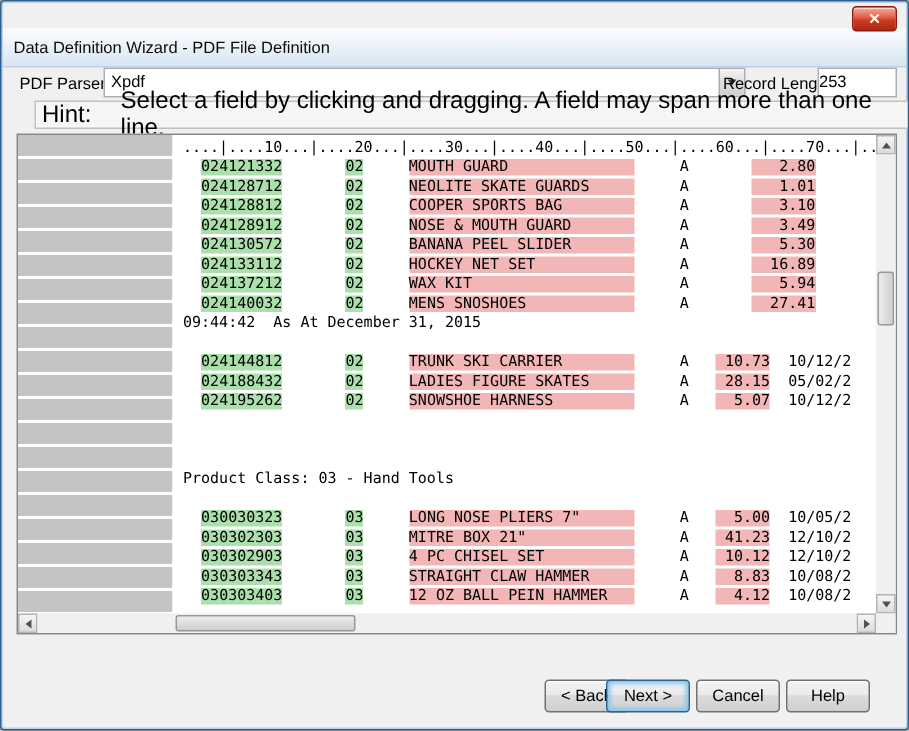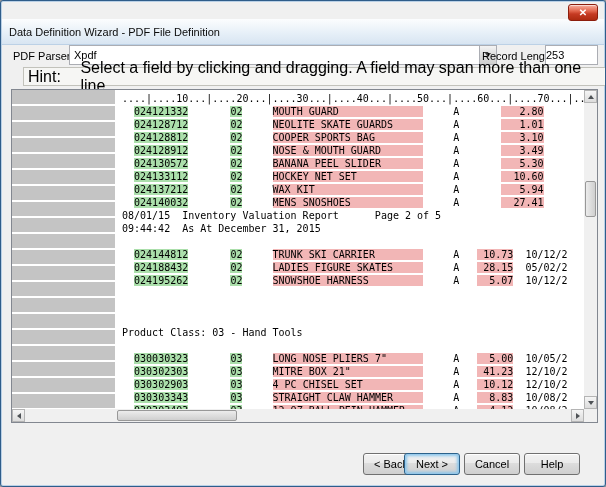"10.60" span.hl-pink { text: 10.60 -> 16.89 }
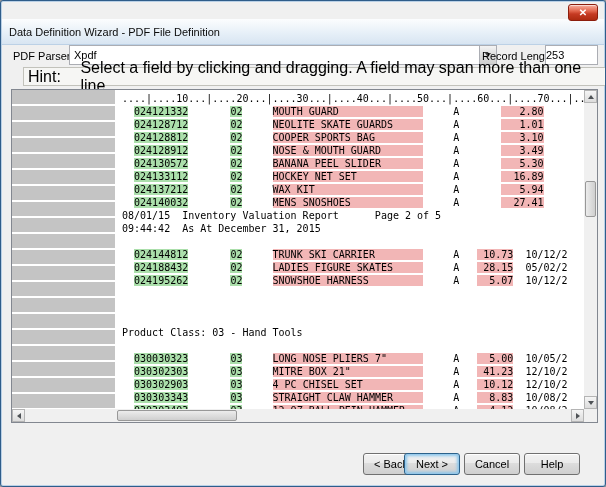"08/01/15 Inventory Valuation Report Page" div.pline { html: <div><span>08/01/15 Inventory Valuation Report Page 2 of 5</span></div> -> none }
